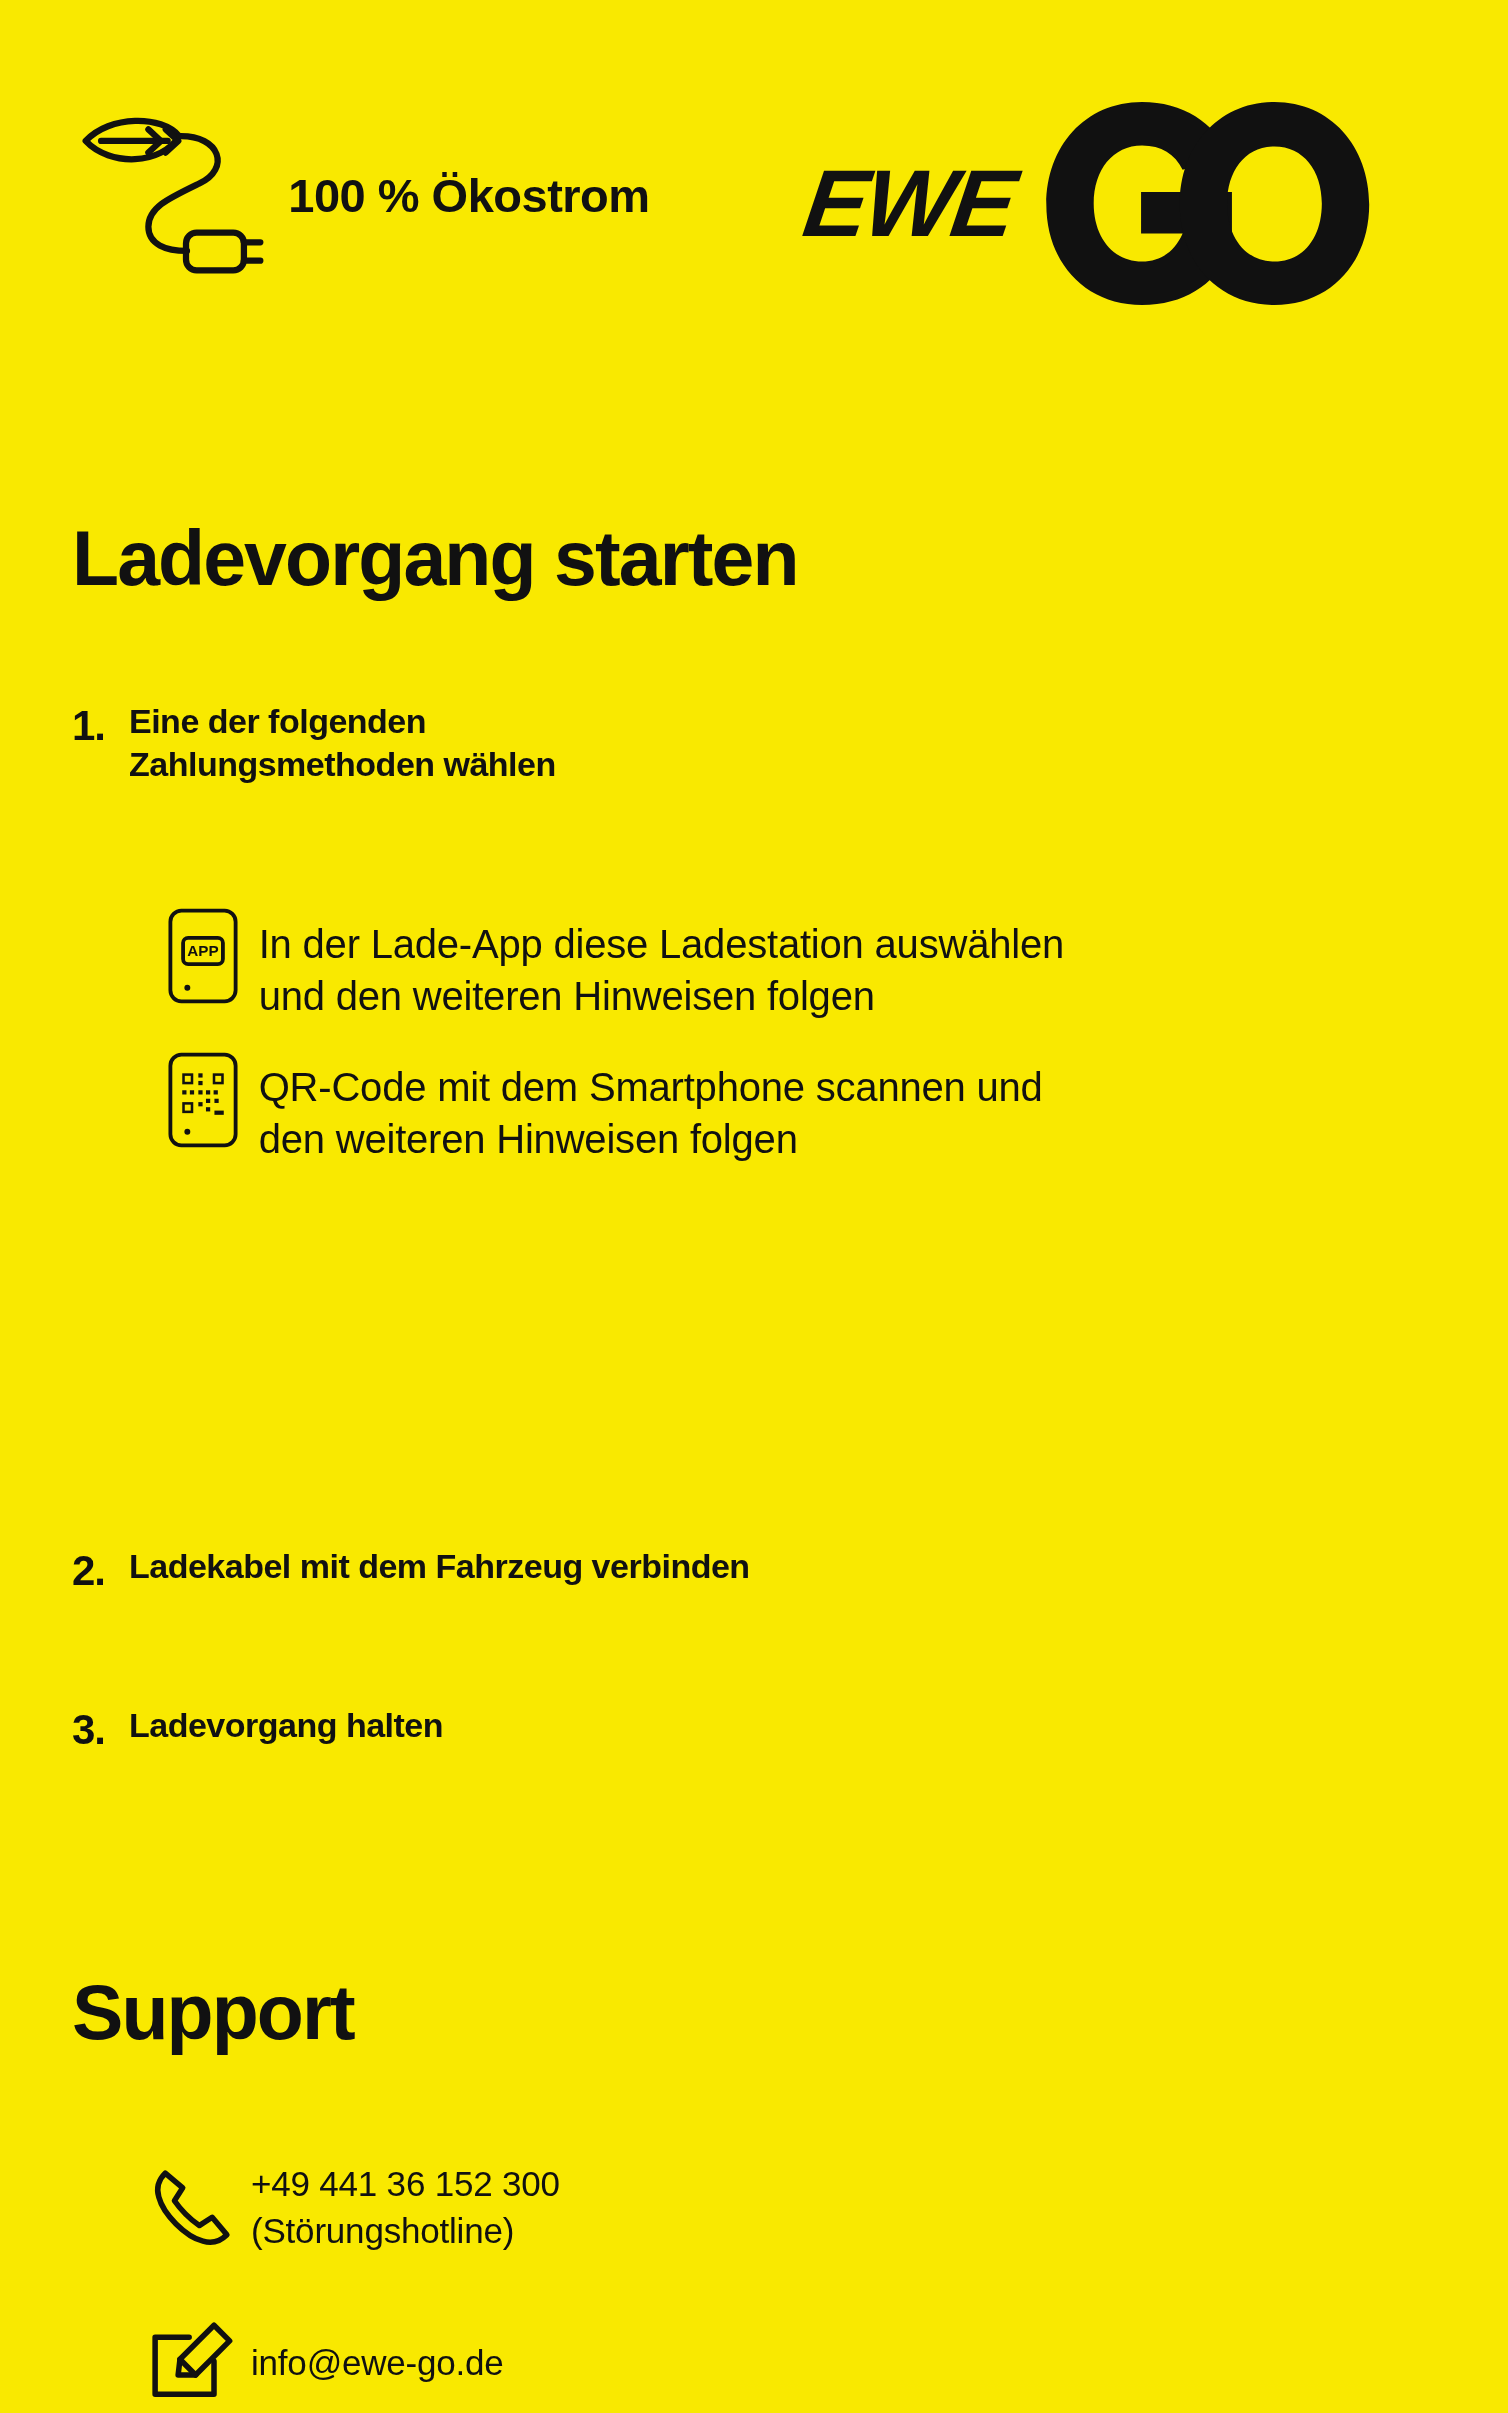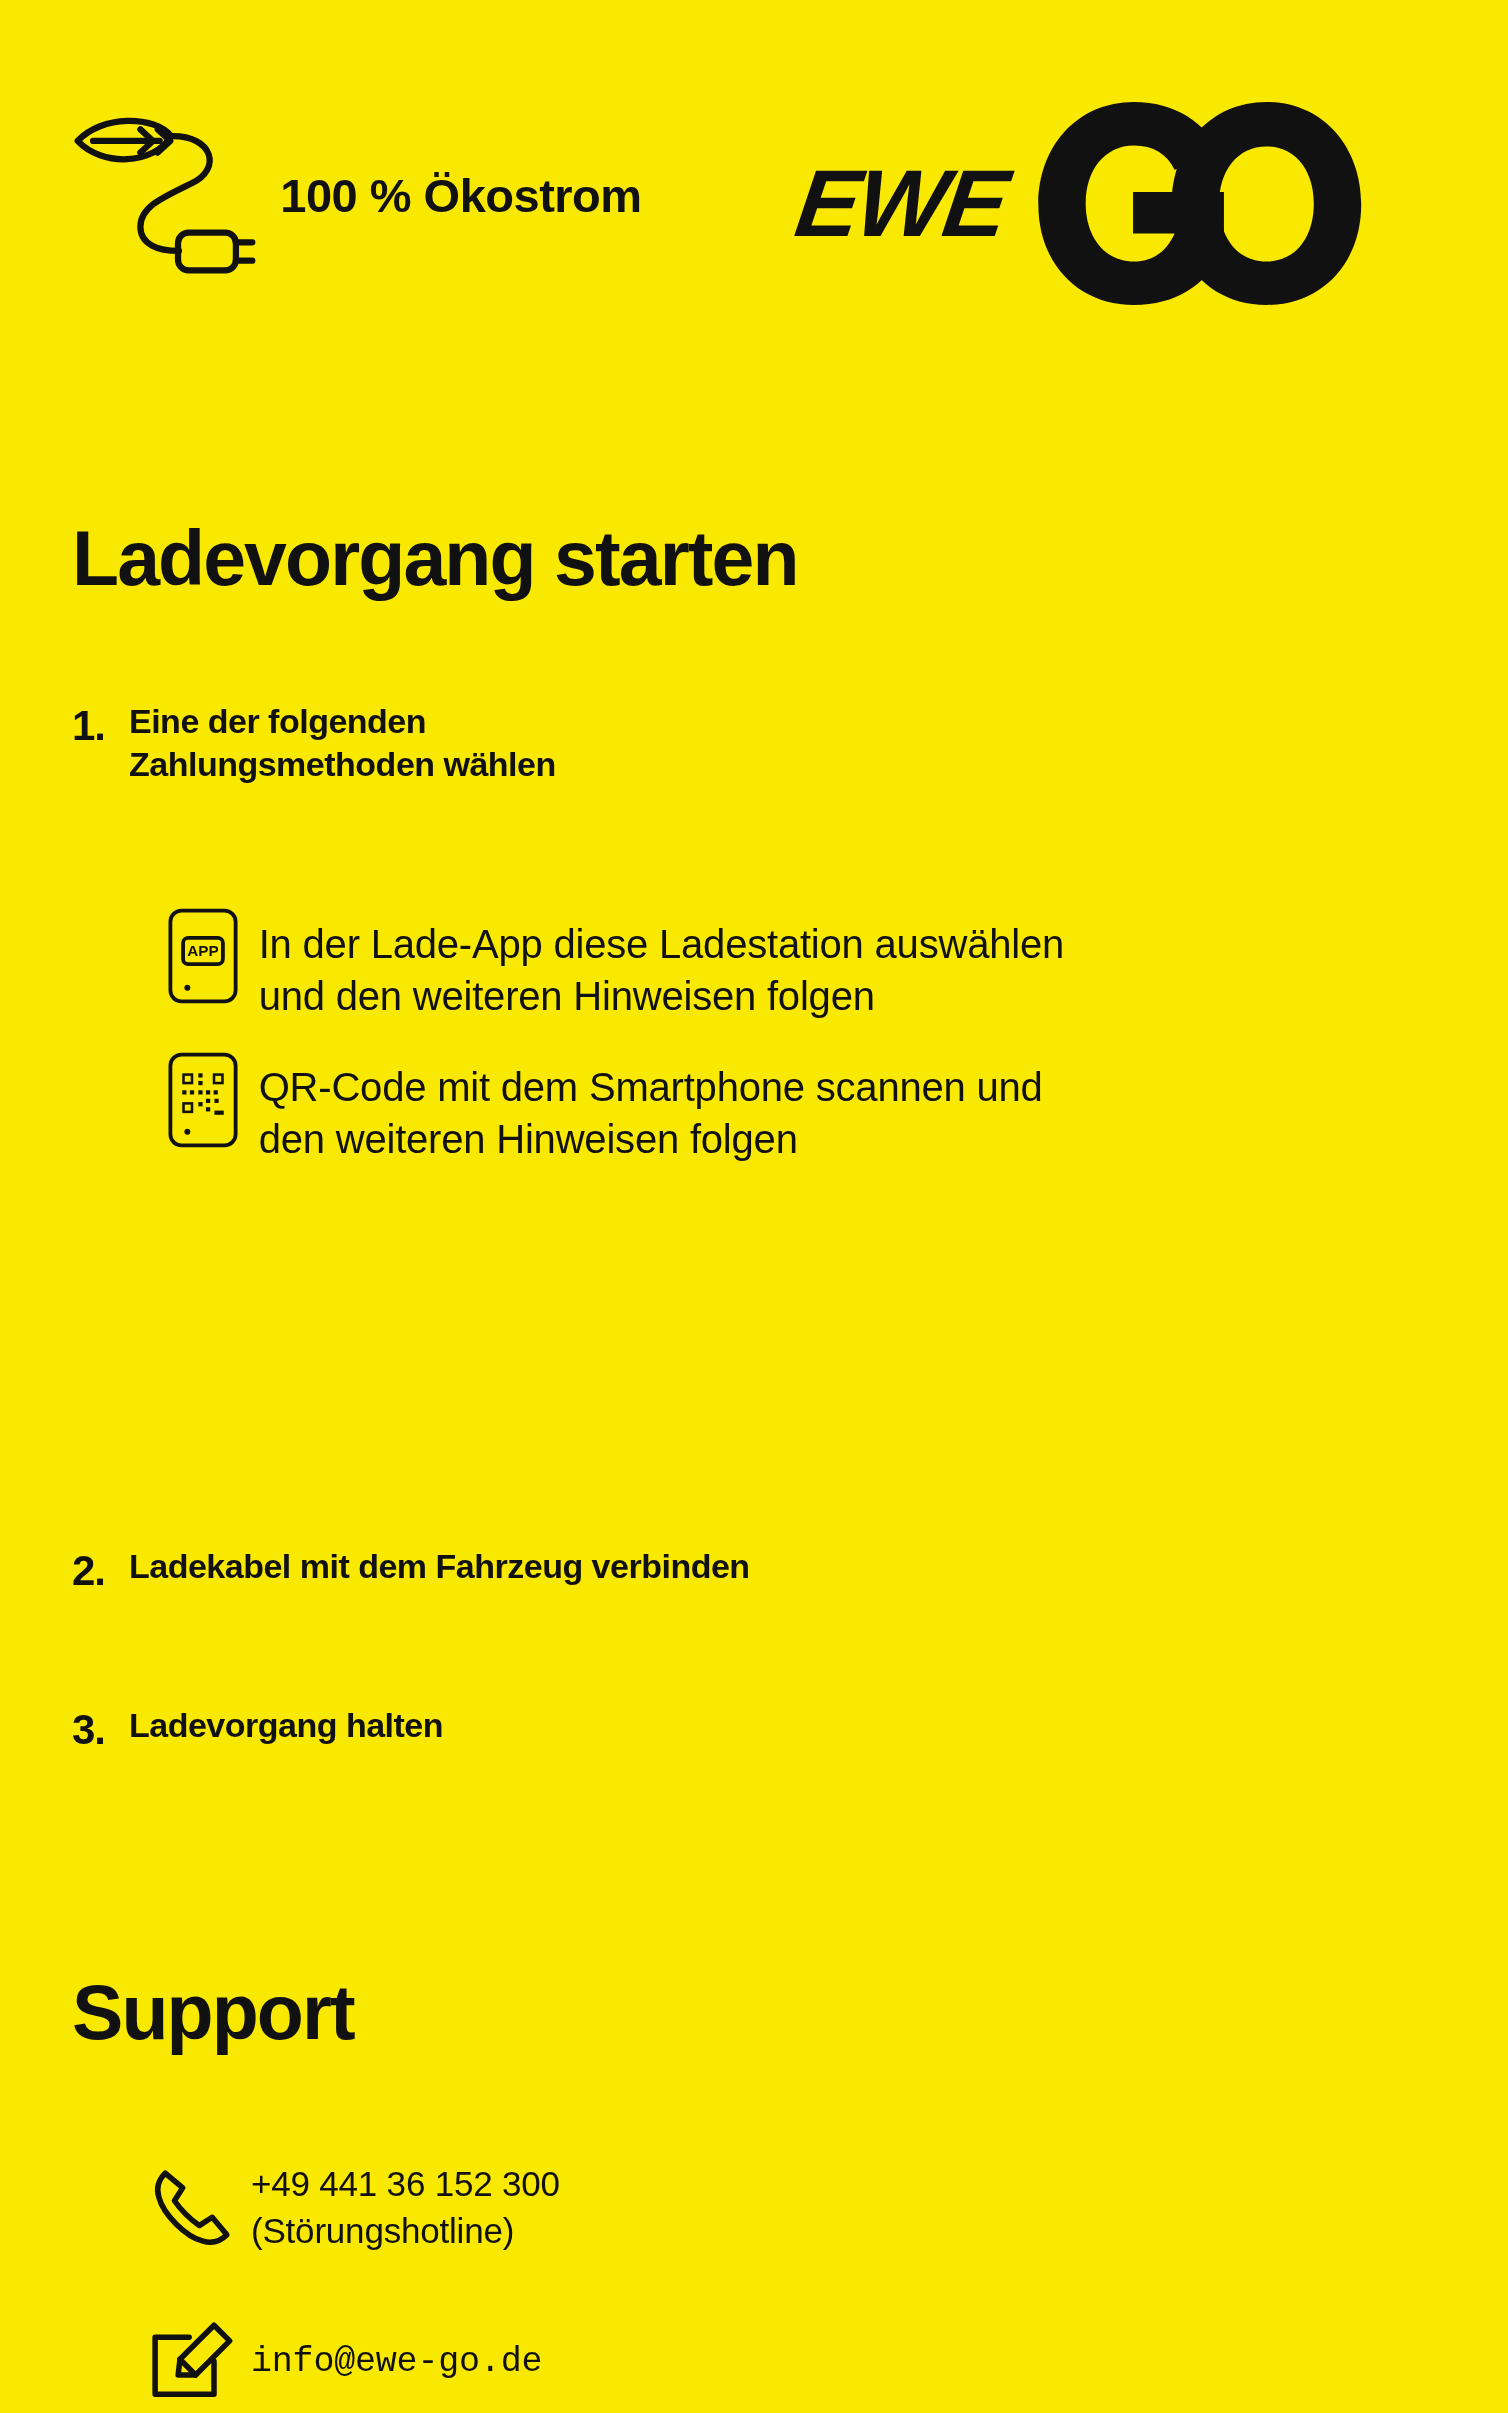"100 % Ökostrom" .header { left: 0 -> 8px }
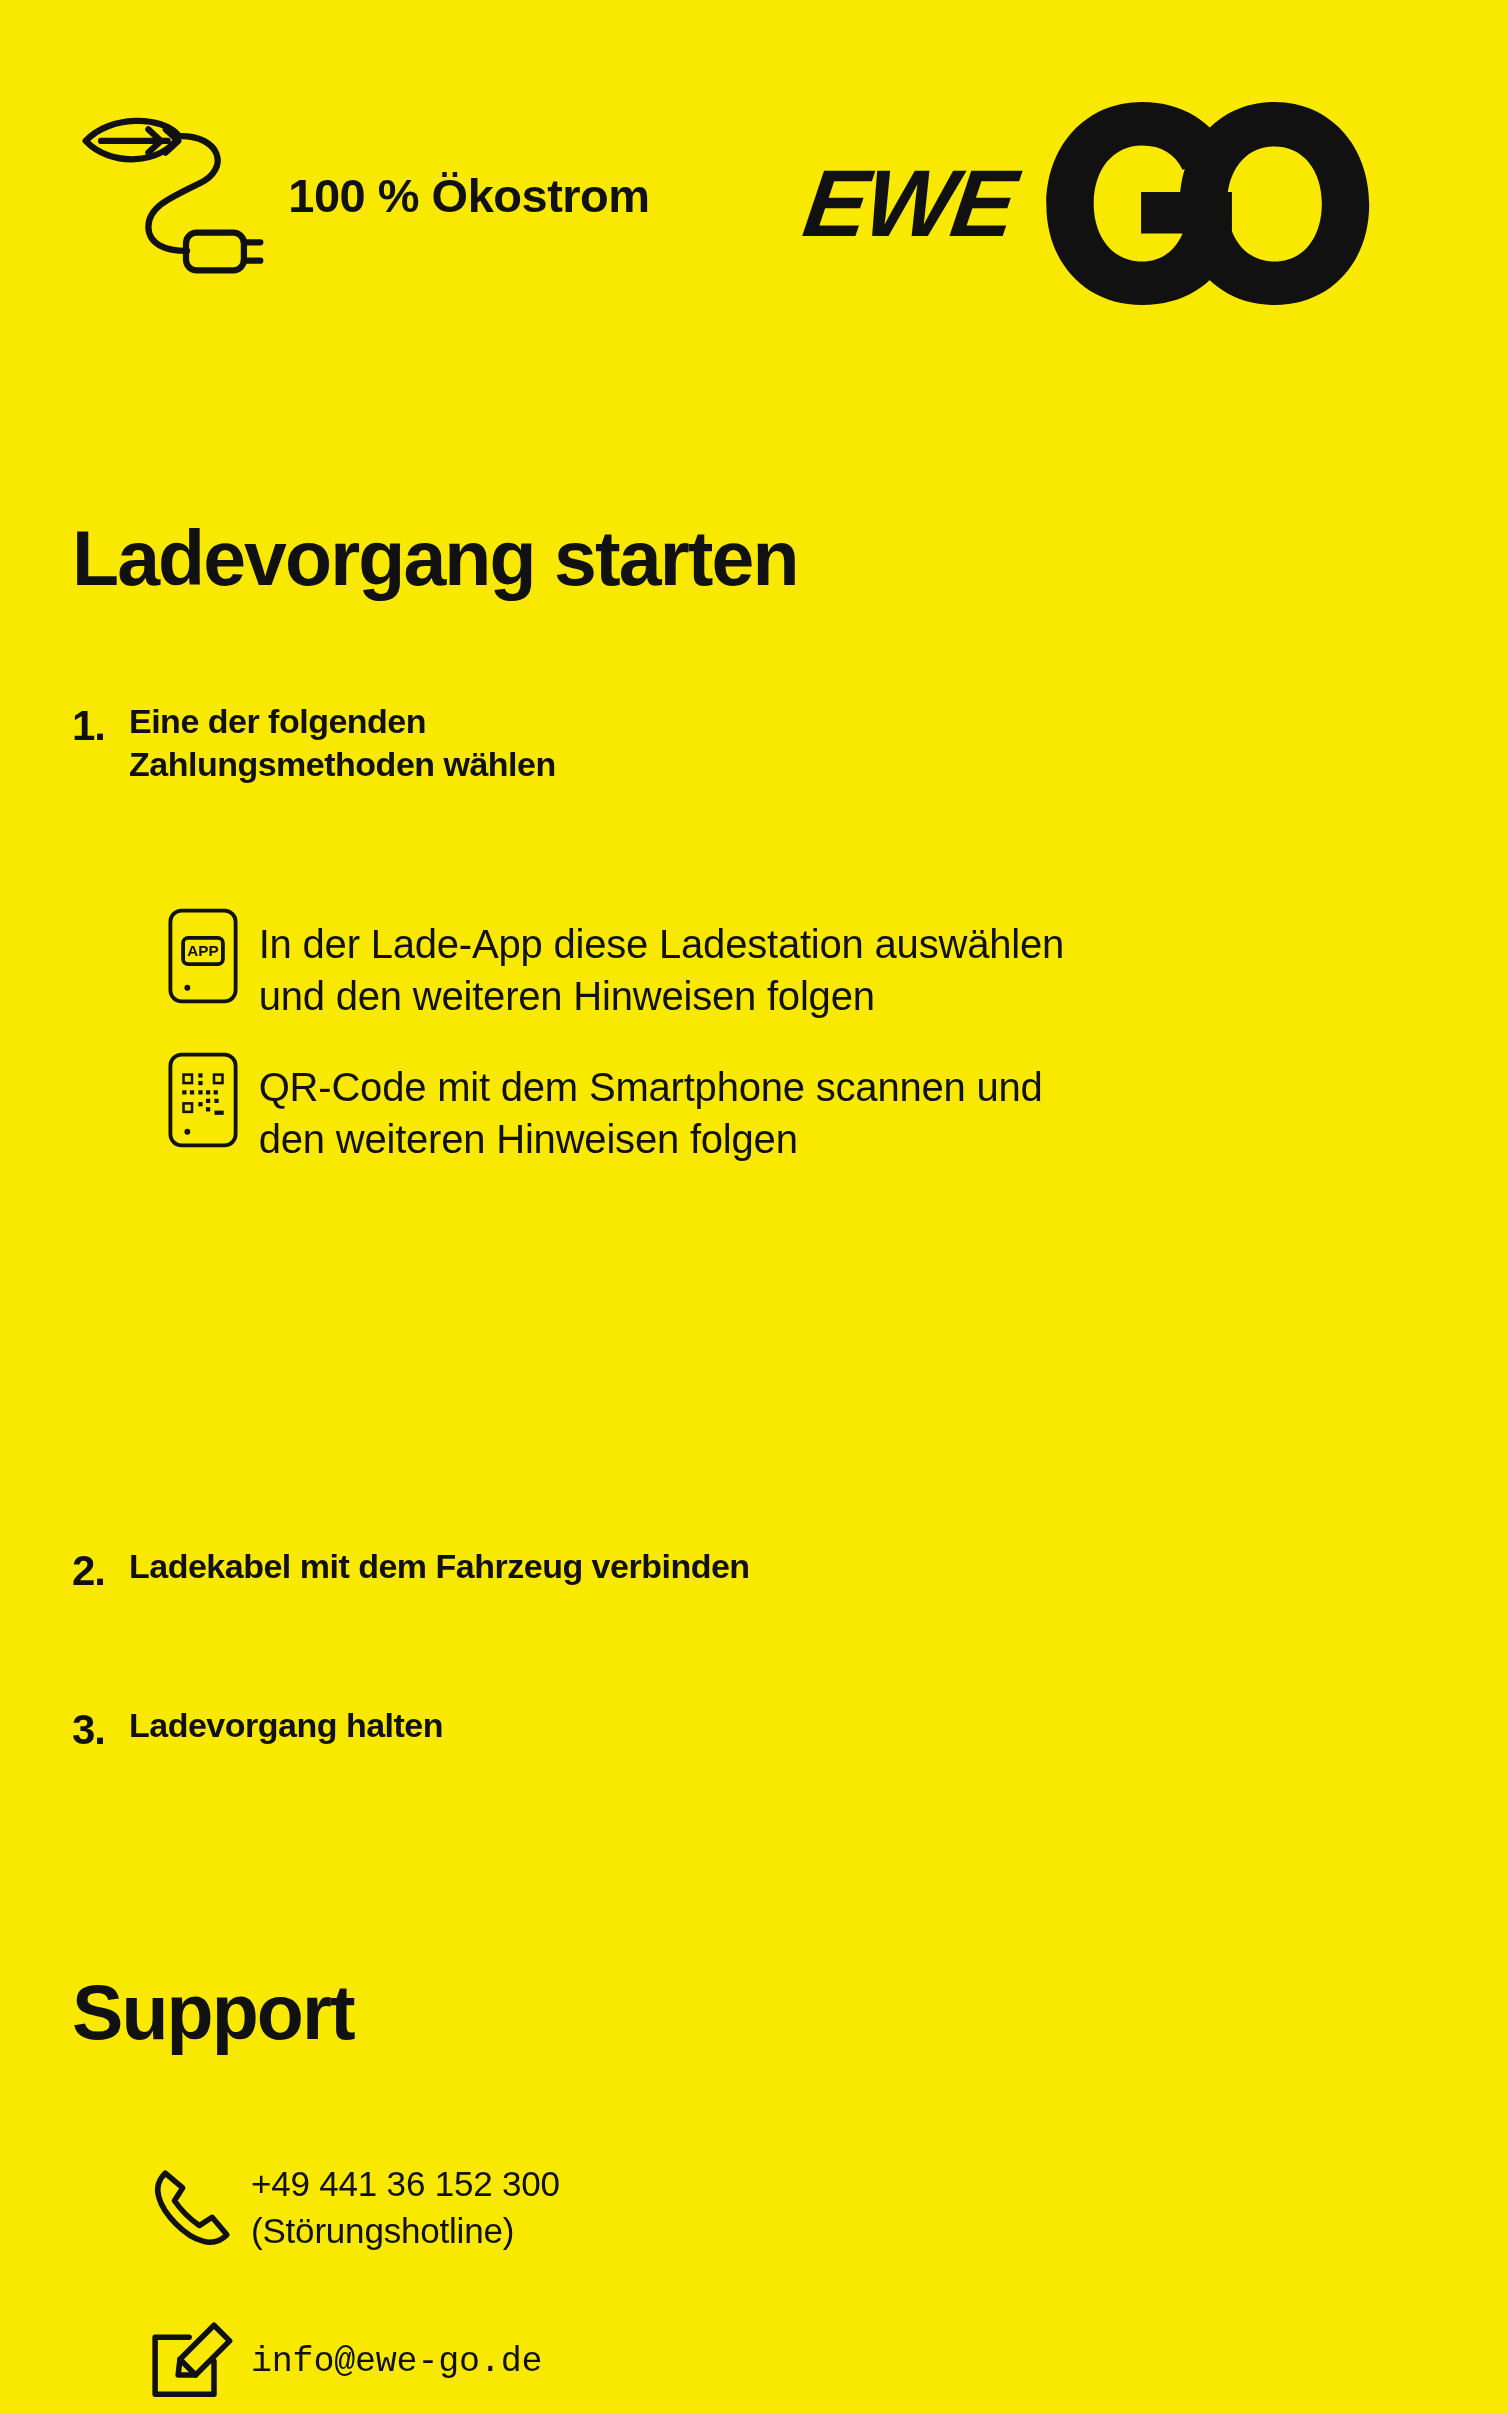"info@ewe-go.de" .support-row.mail .support-text { font-family: Liberation Mono, monospace -> none }
